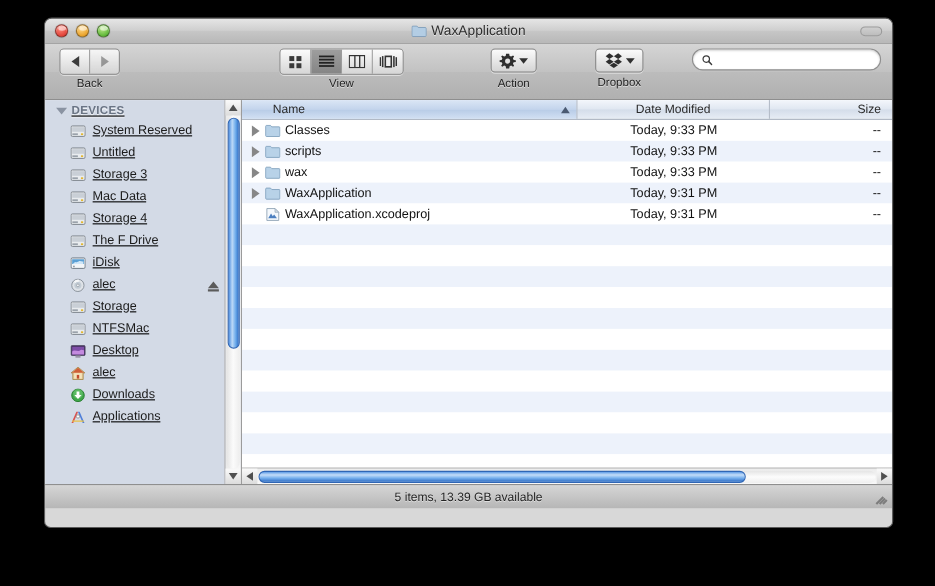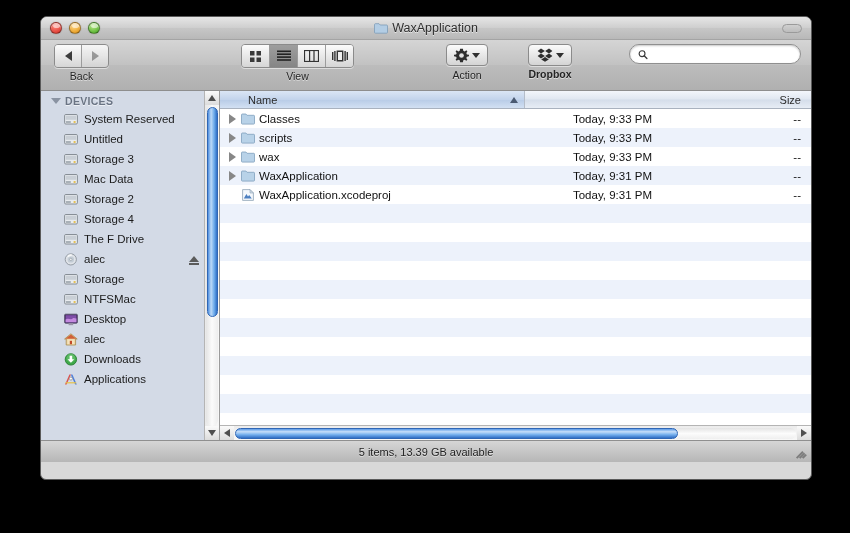"View" div.tb-group { left: 200px -> 213px }
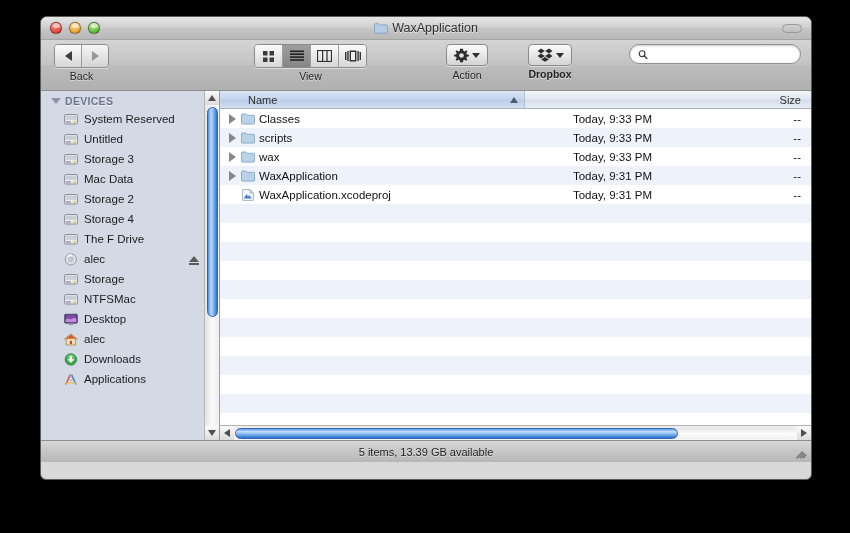"Dropbox" div.tb-group { font-weight: bold -> none; left: 487px -> 500px }
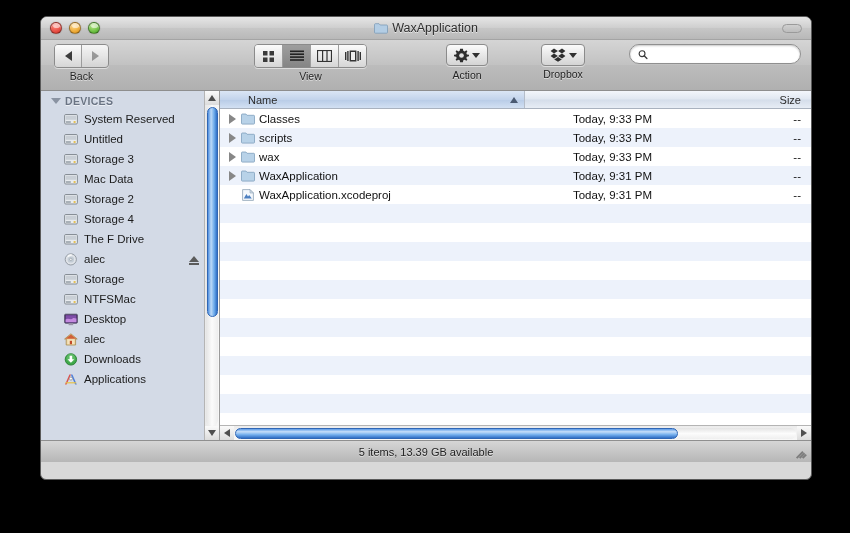"DEVICES" #sidebar { text-decoration: none -> underline }
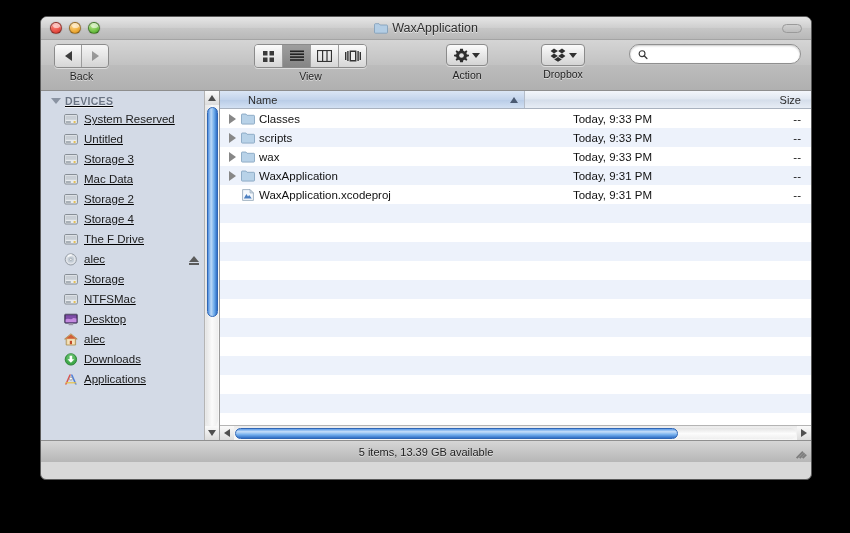"Date Modified" div.col-h { html: none -> <div> <span>Date Modified</span> </div> }
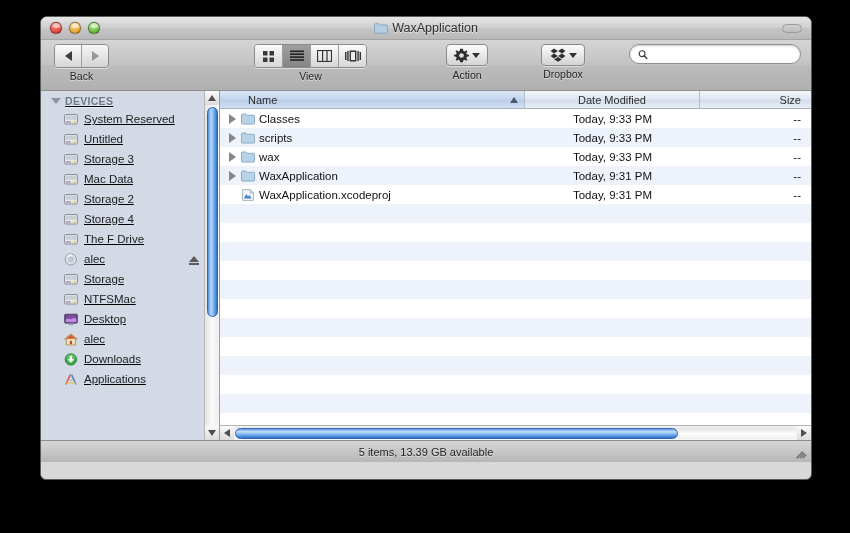"Storage 2" div.sb-item { html: <div> <span> <svg> <rect></rect> <rect></rect> <rect></rect> <rect></rect> </svg> </span> <span>Storage 2</span> </div> -> none }
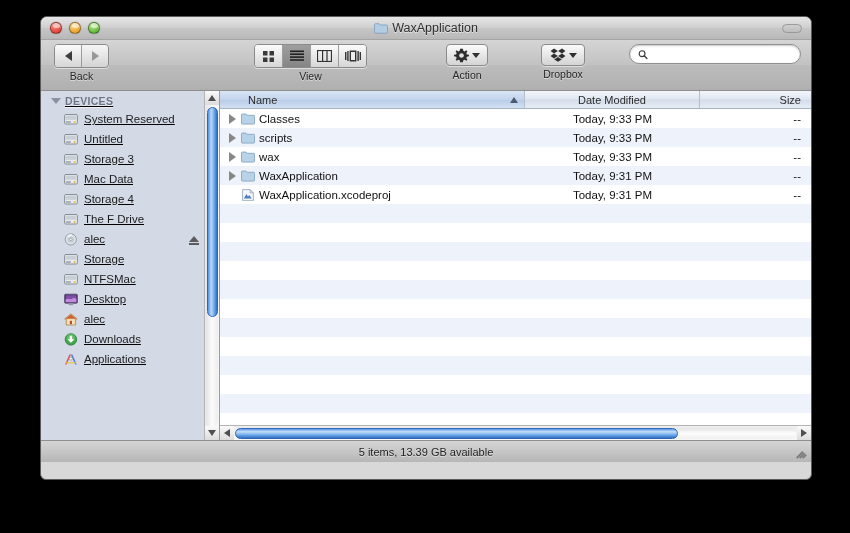"iDisk" div.sb-item { html: none -> <div> <span> <svg> <rect></rect> <path></path> <path></path> <circle></circle> </svg> </span> <span>iDisk</span> </div> }
